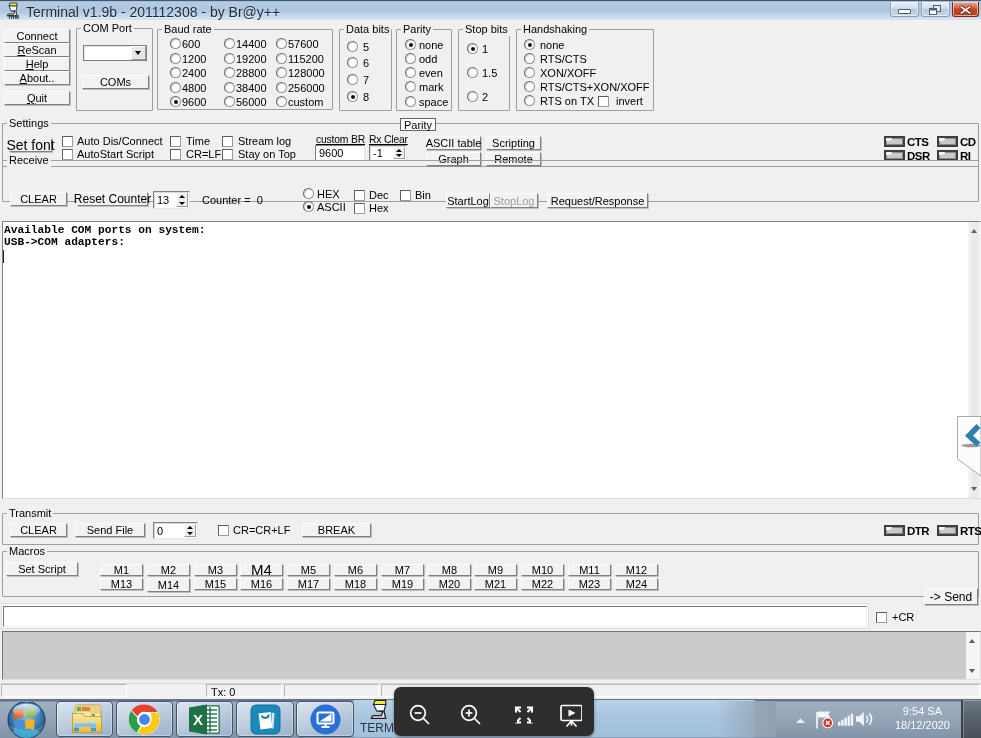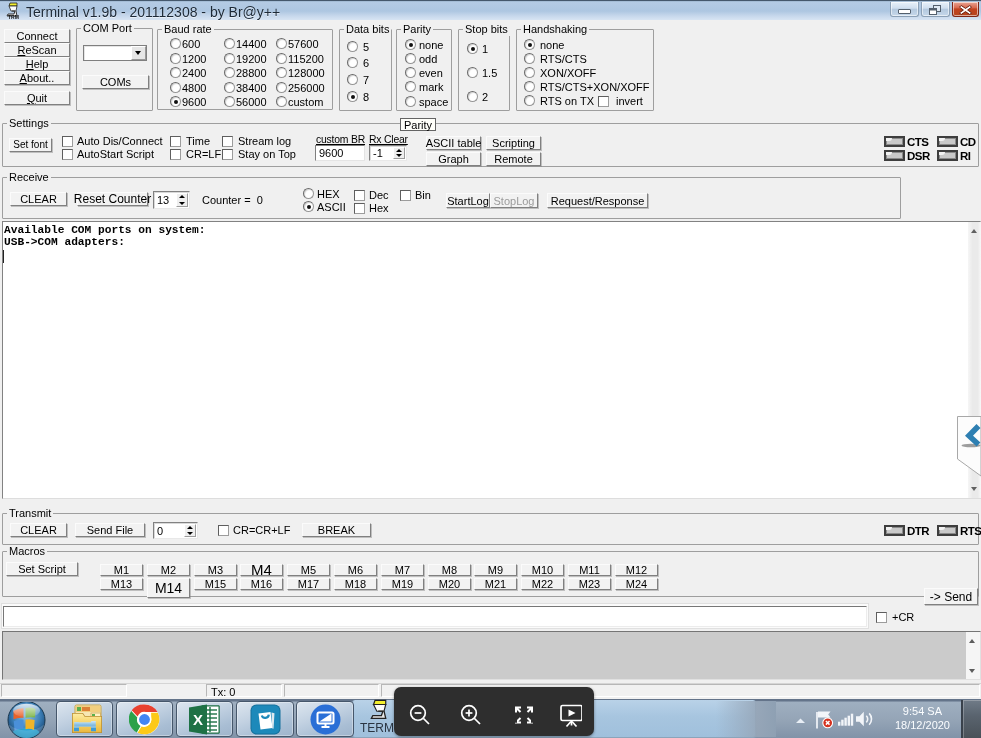"Set font" div.btn { font-size: 10px -> 14px }
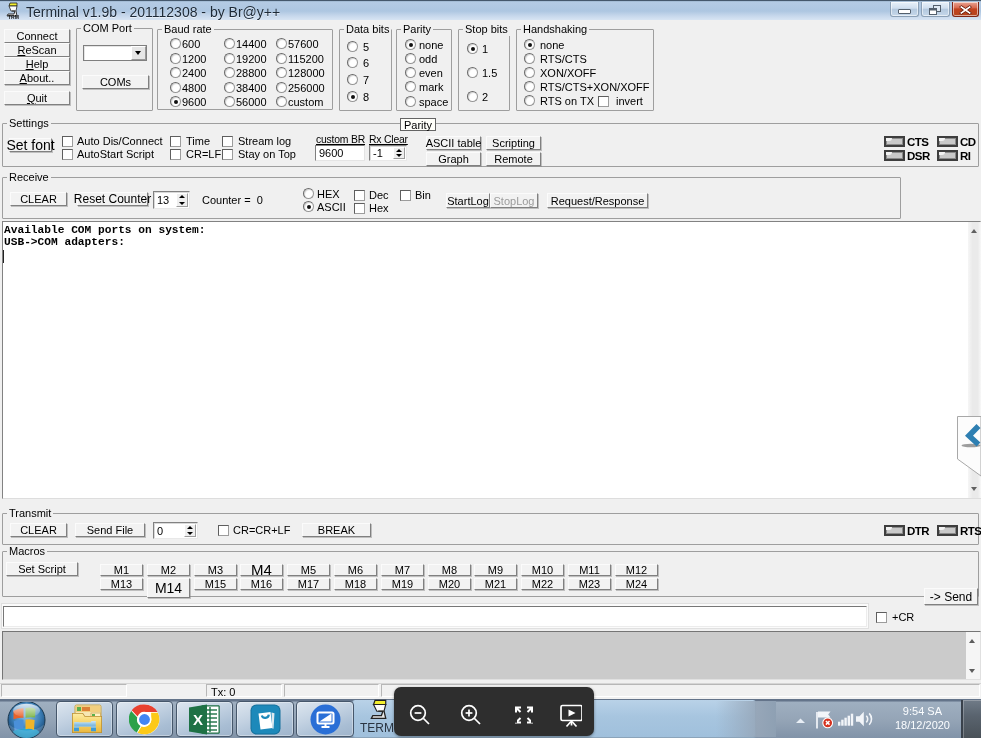"Receive" div.gb { top: 177px -> 160px; width: 899px -> 977px }
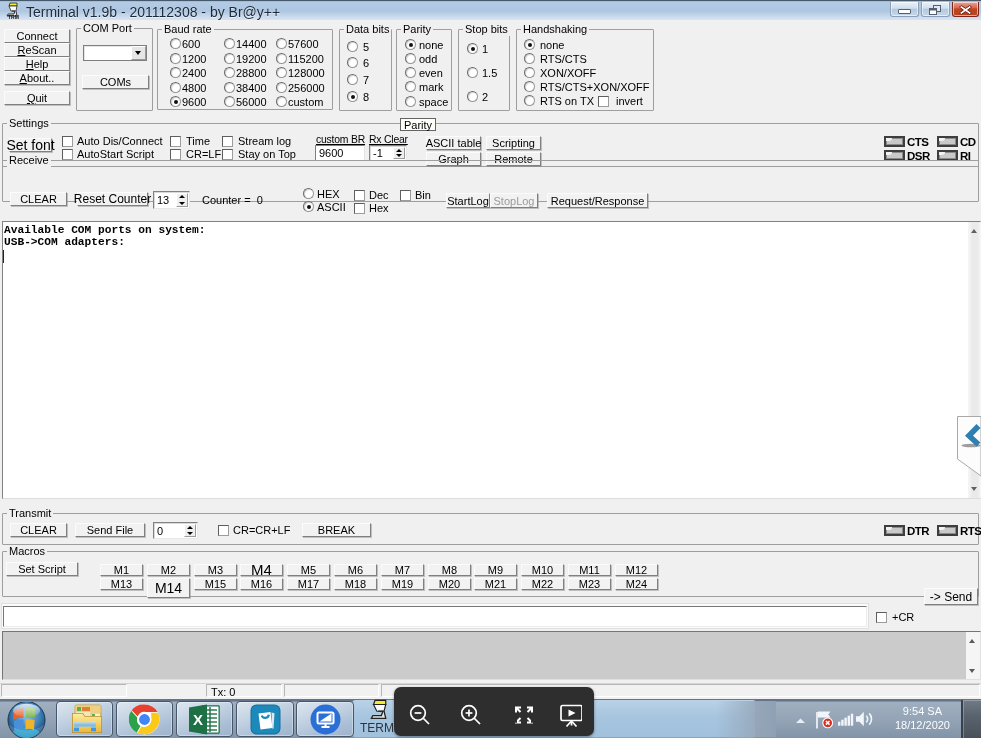"M14" div.btn { font-size: 14px -> 11px; height: 20px -> 14px }
